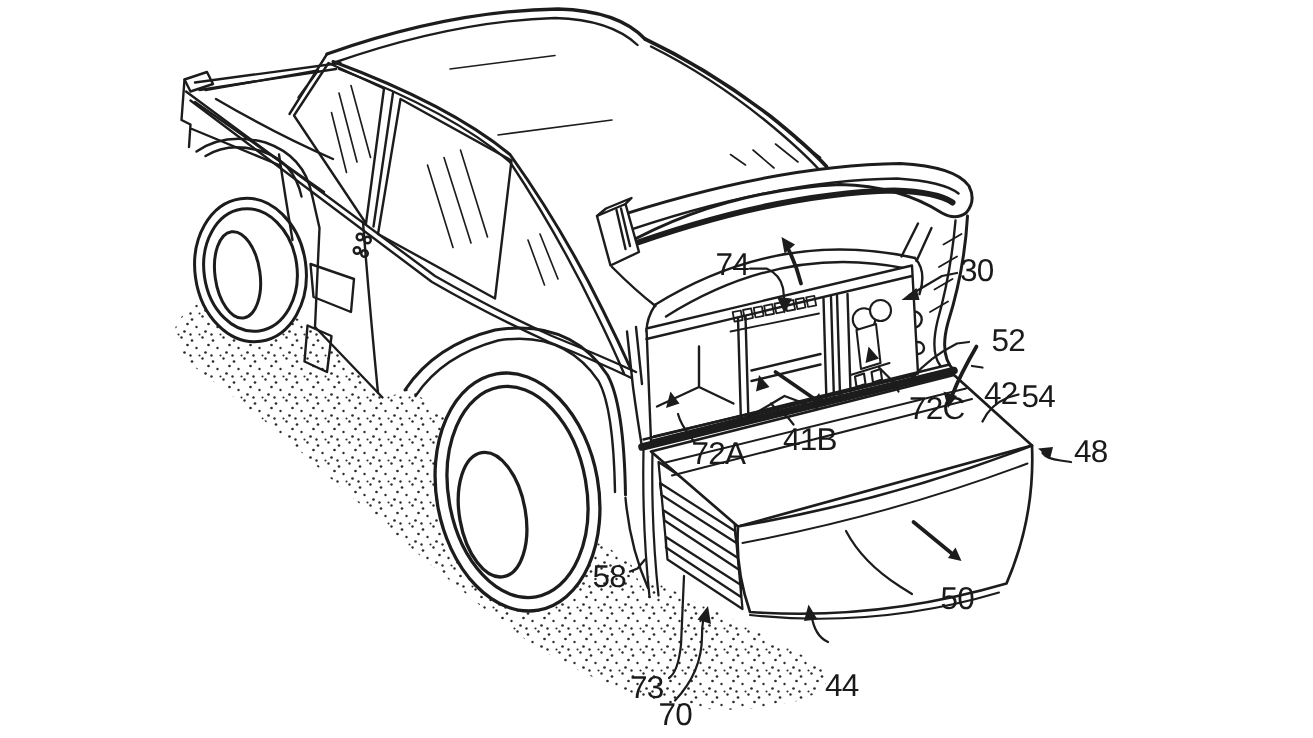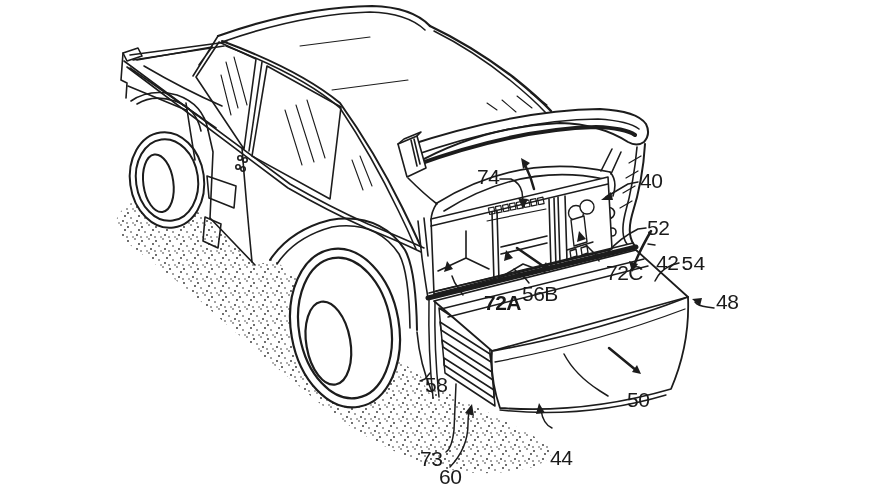"40" div.ref-label { text: 40 -> 30 }
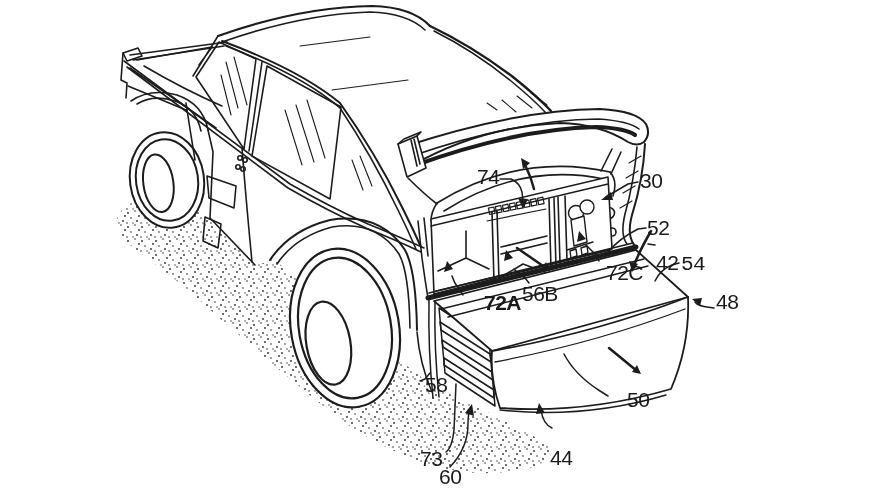"52" div.ref-label { left: 647px -> 661px }
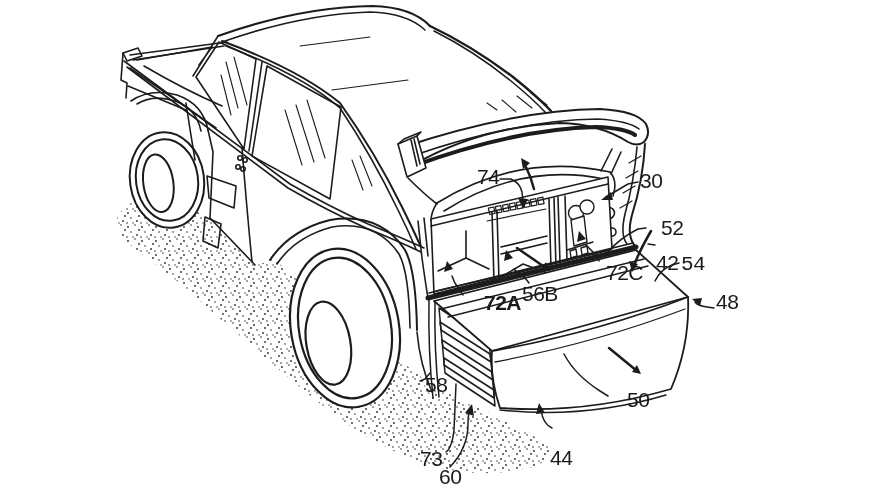"54" div.ref-label { font-family: Liberation Mono, monospace -> none }
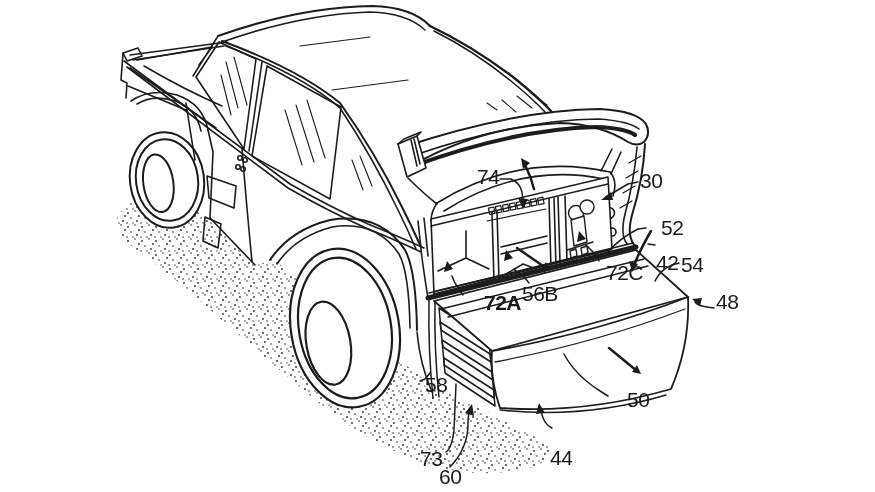"72A" div.ref-label { font-weight: bold -> none; left: 484px -> 461px }
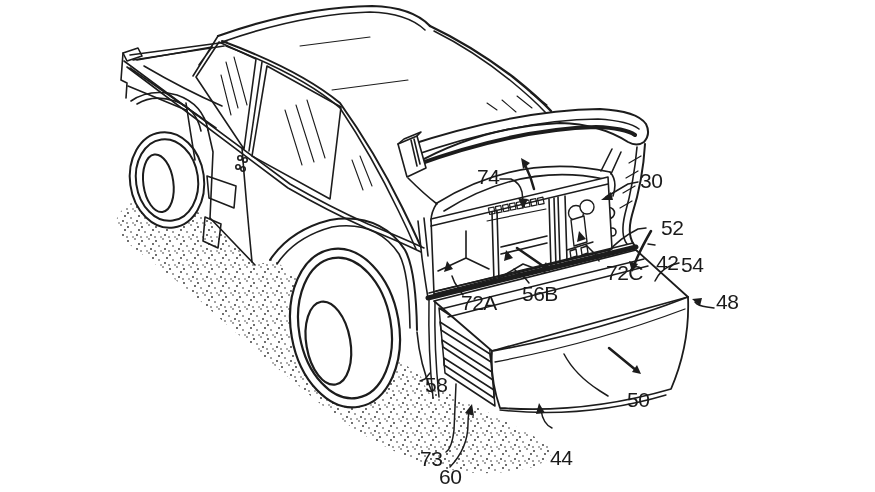"56B" div.ref-label { text: 56B -> 41B }
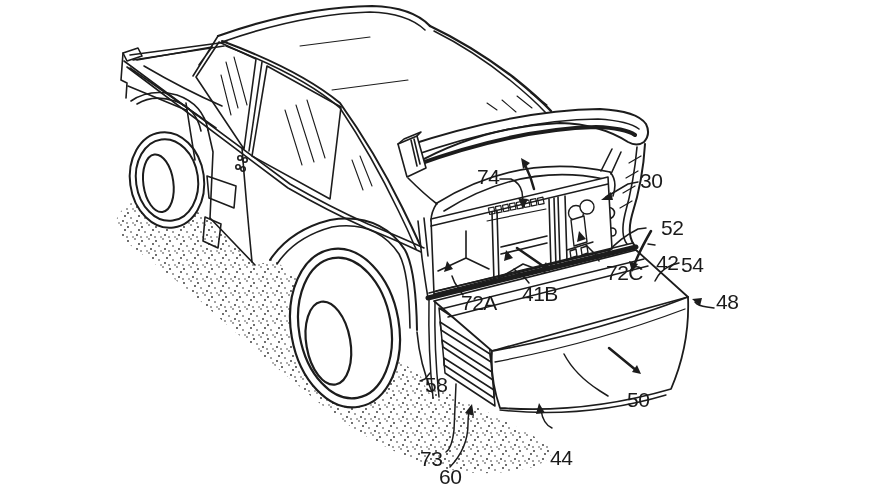"58" div.ref-label { margin-left: 30px -> none }
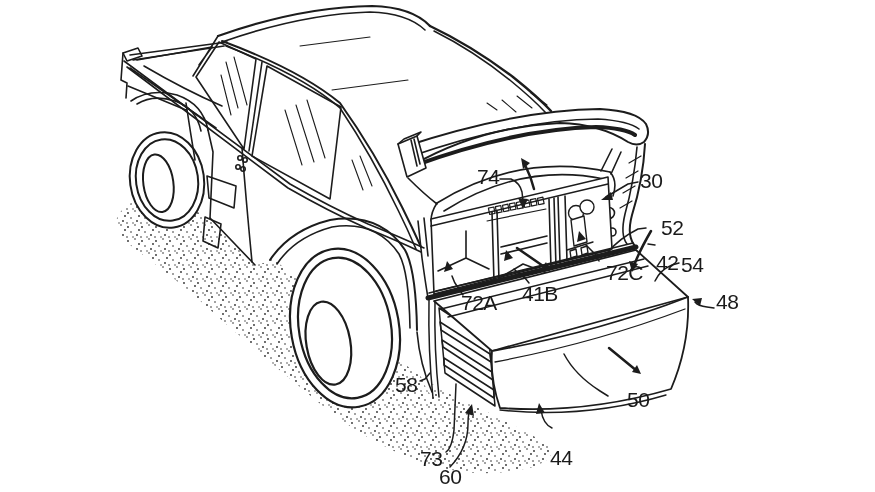"60" div.ref-label { text: 60 -> 70 }
